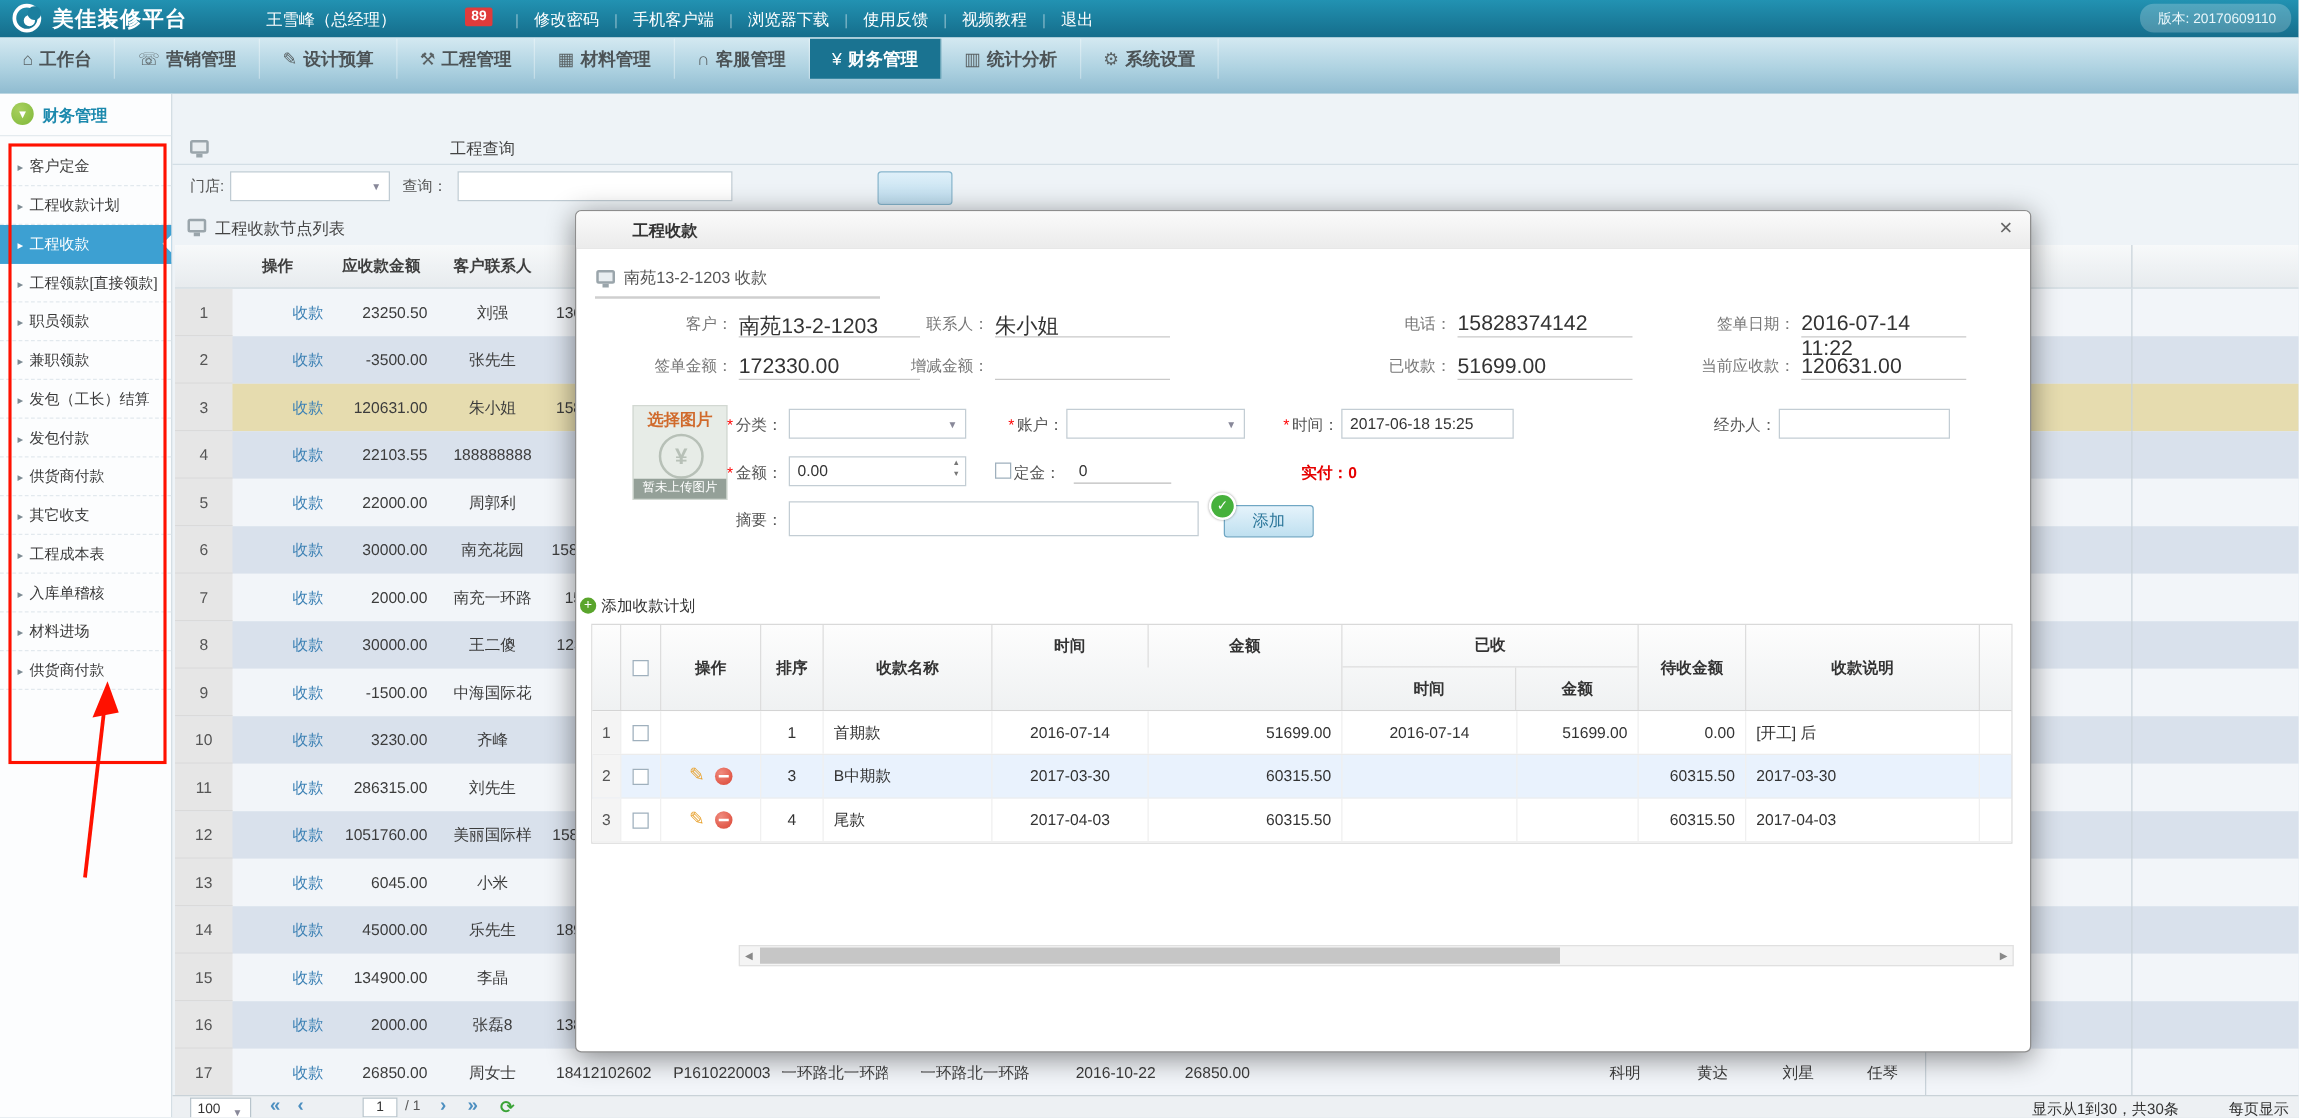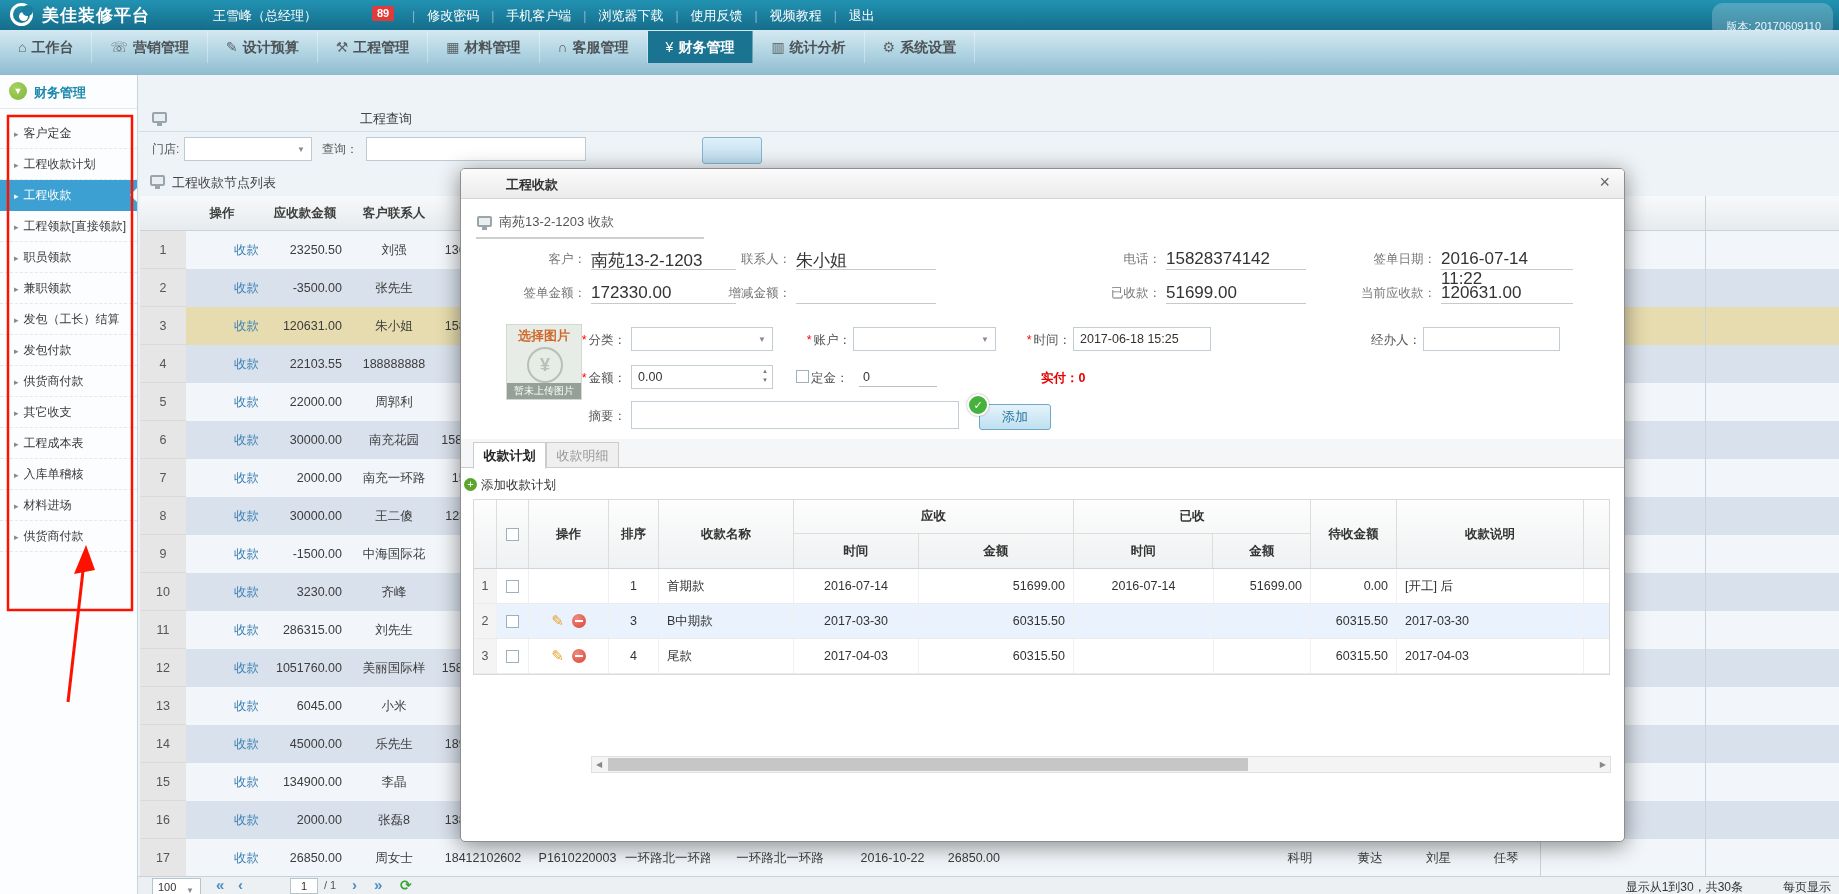"版本: 20170609110" .tb-version { padding: 16px 12px 4px 14px -> 4px 12px 4px 14px }
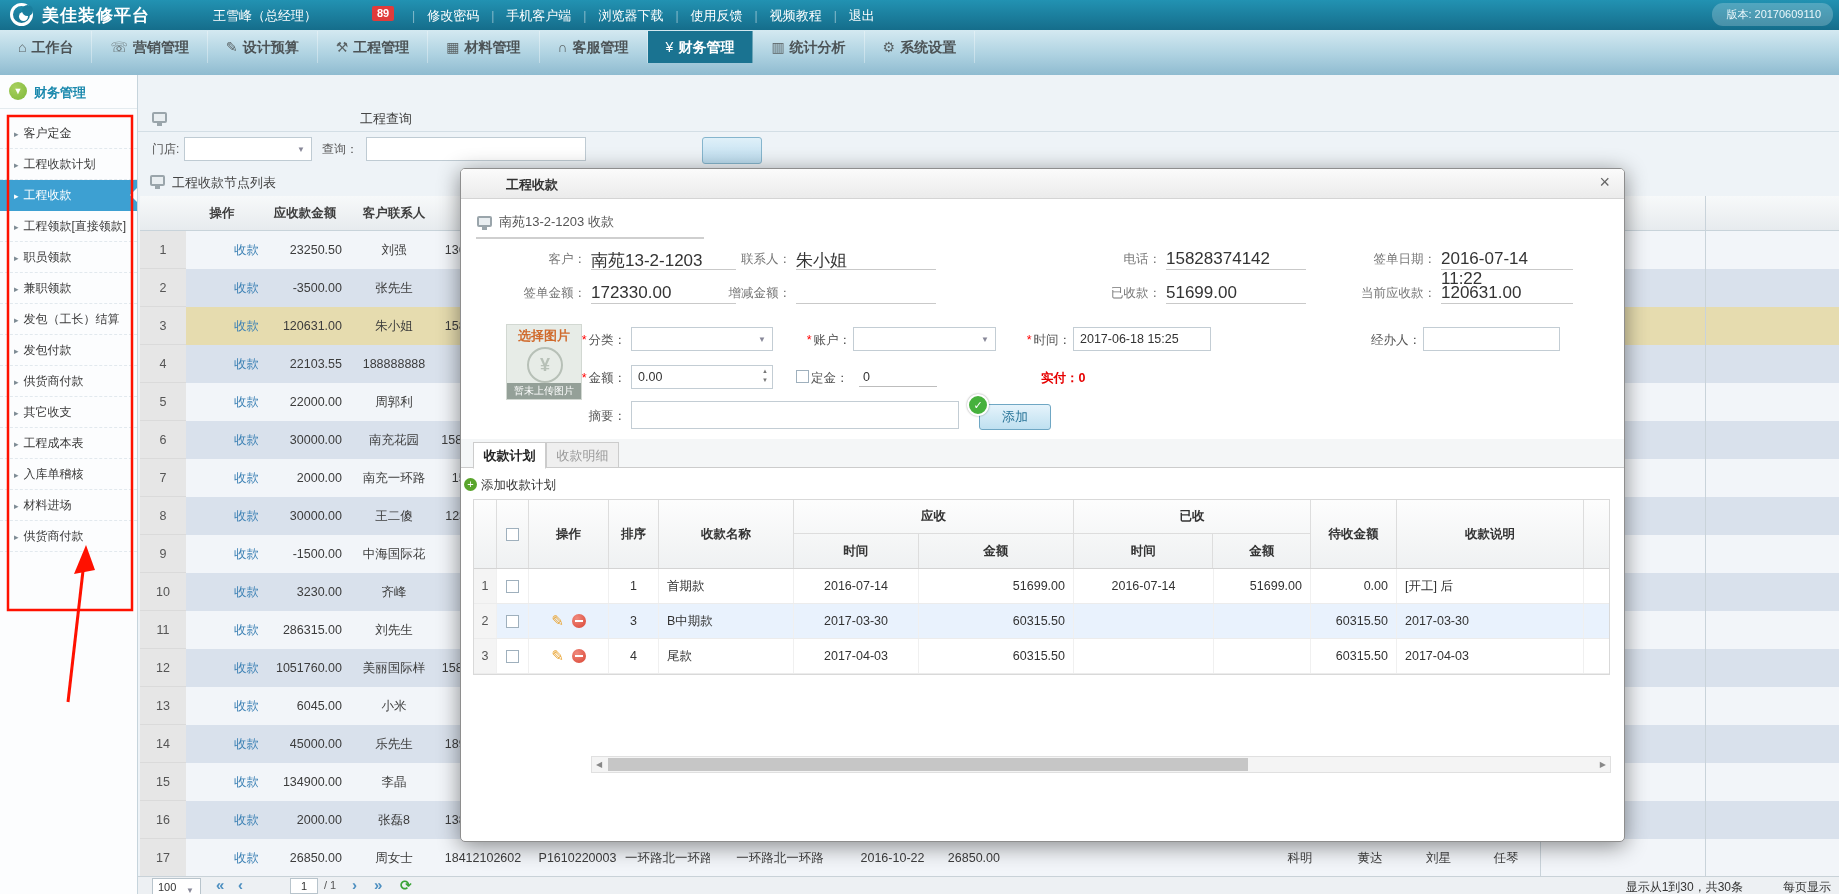"收款计划" div.m-tabs { html: <div> <div>收款计划</div> <div>收款明细</div> </div> -> none }
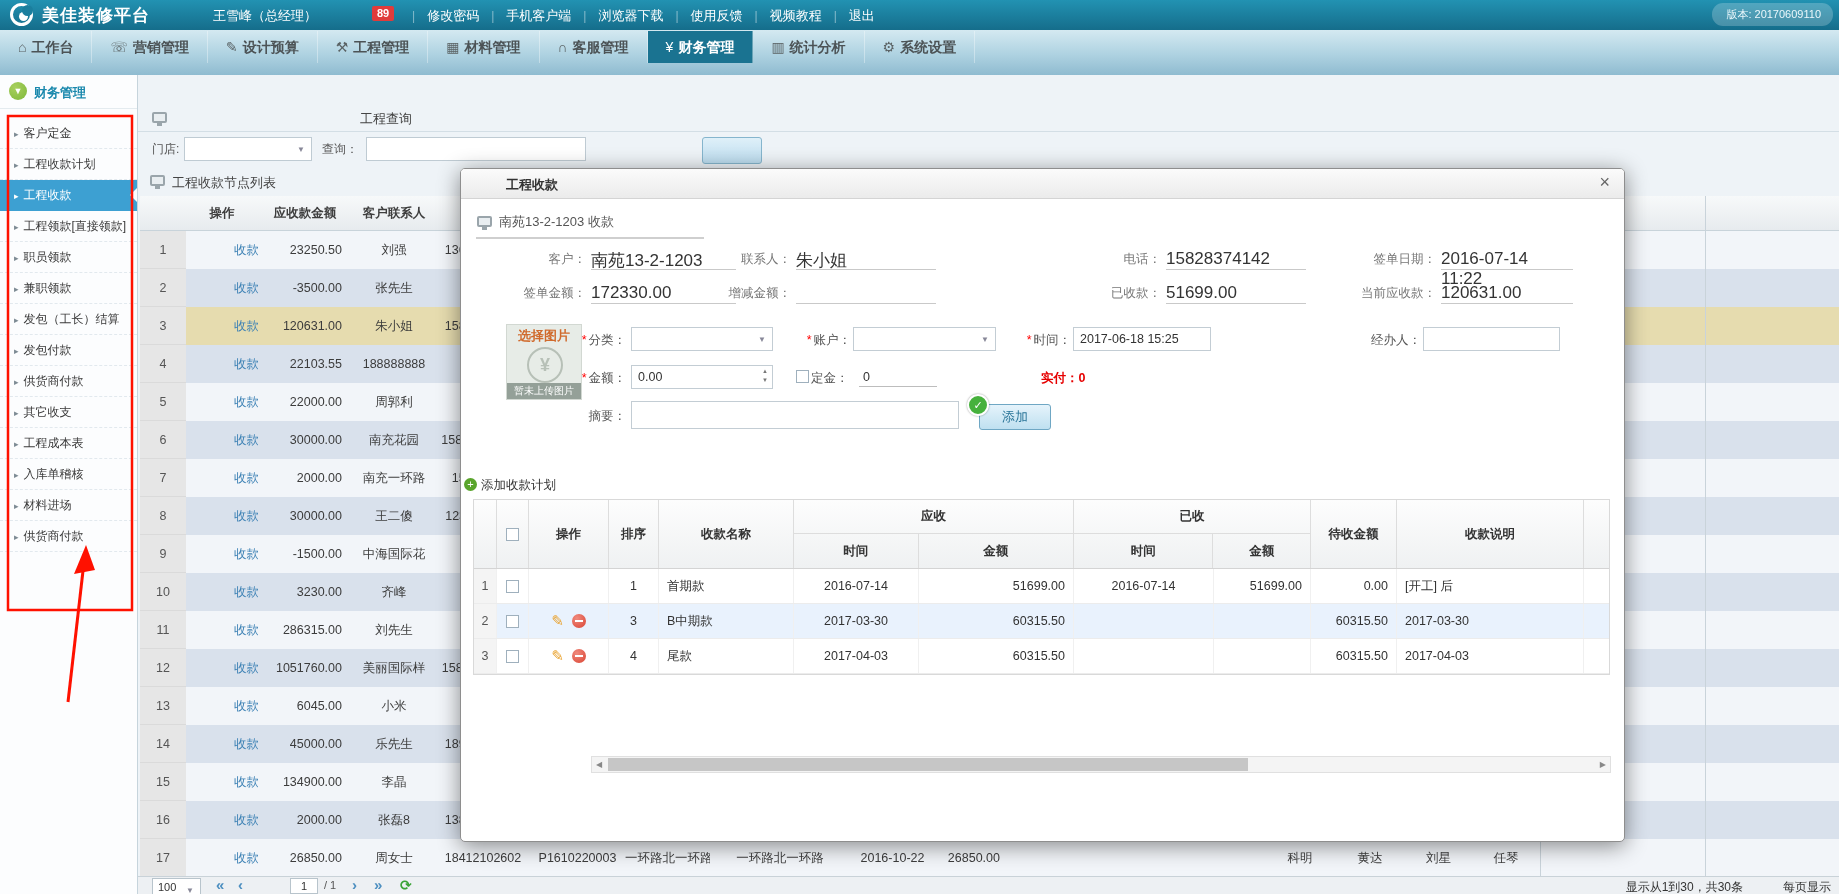"应收" div.ph-top { html: <div>应收</div> -> none }
